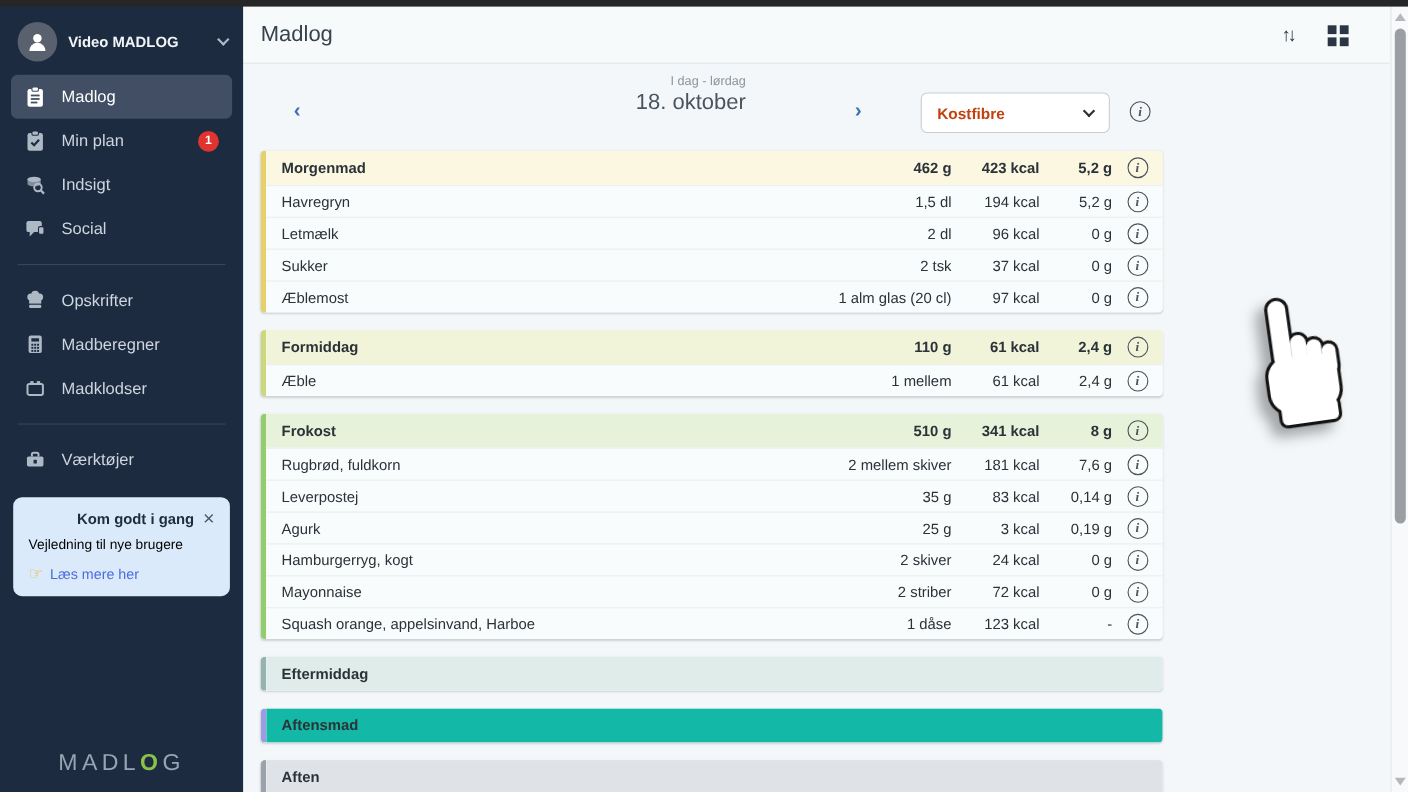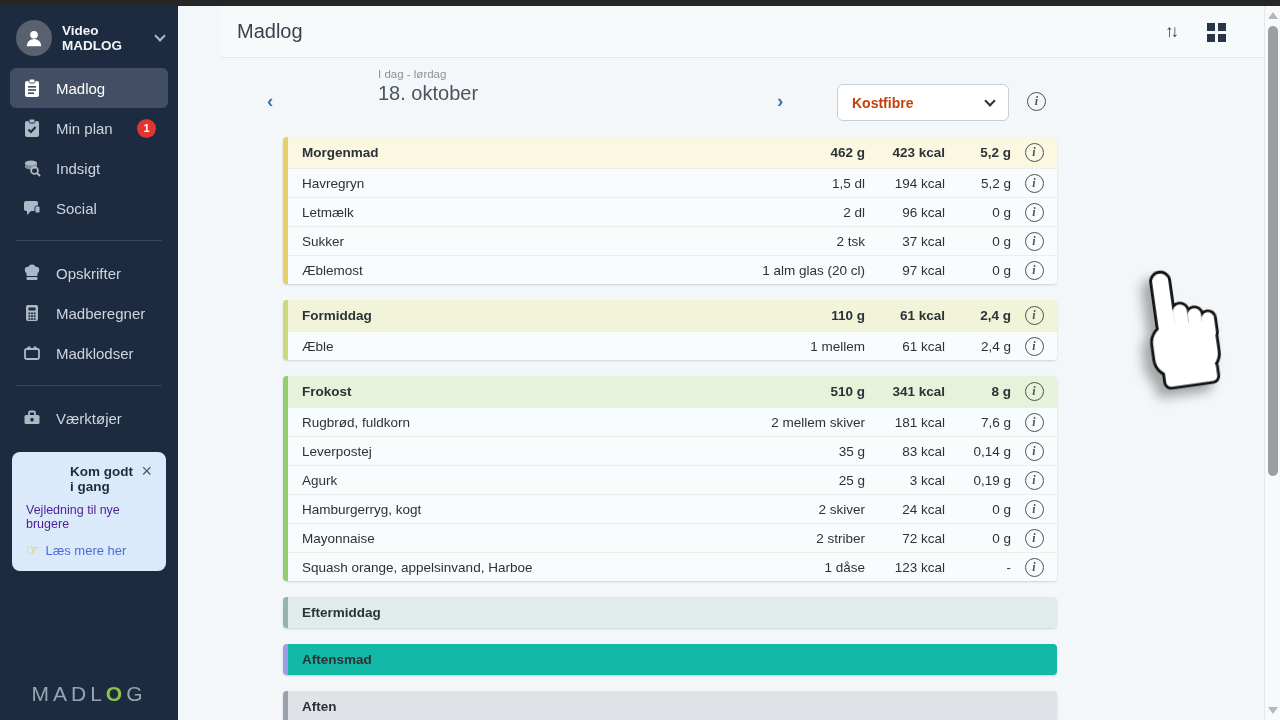"Video MADLOG" .sidebar { width: 178px -> 221px }
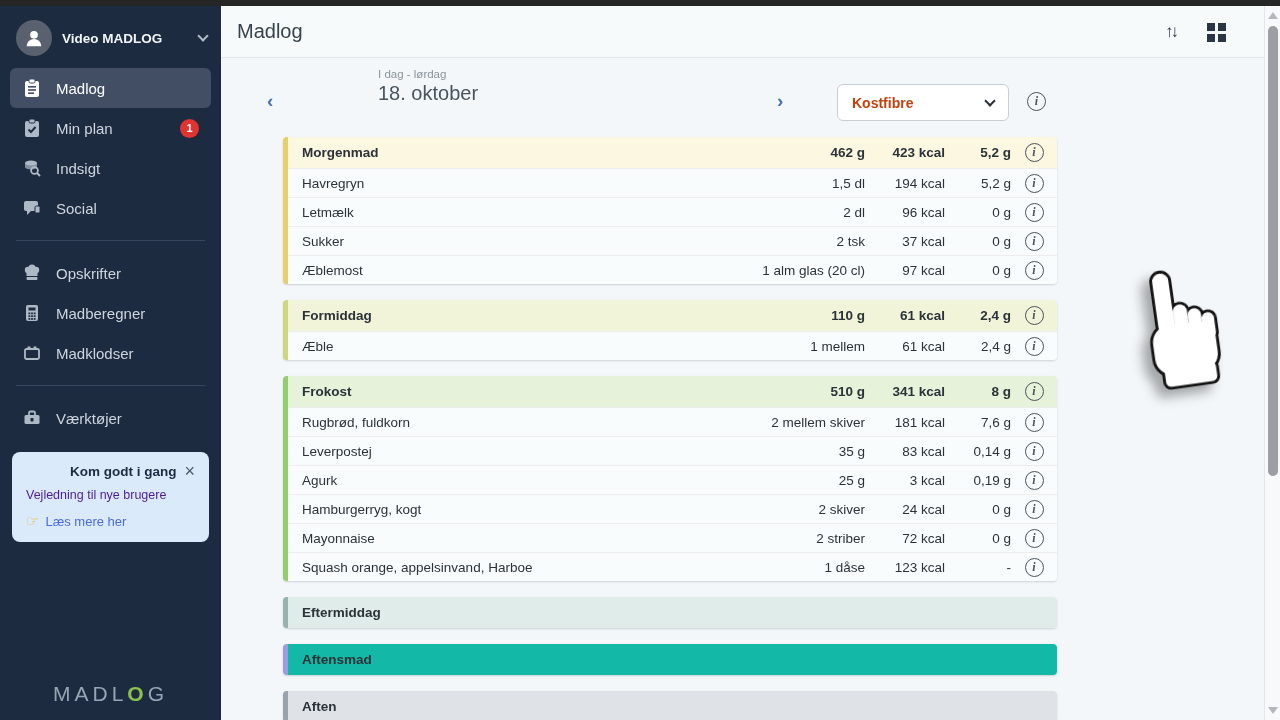"I dag - lørdag" .date-block { text-align: left -> right }
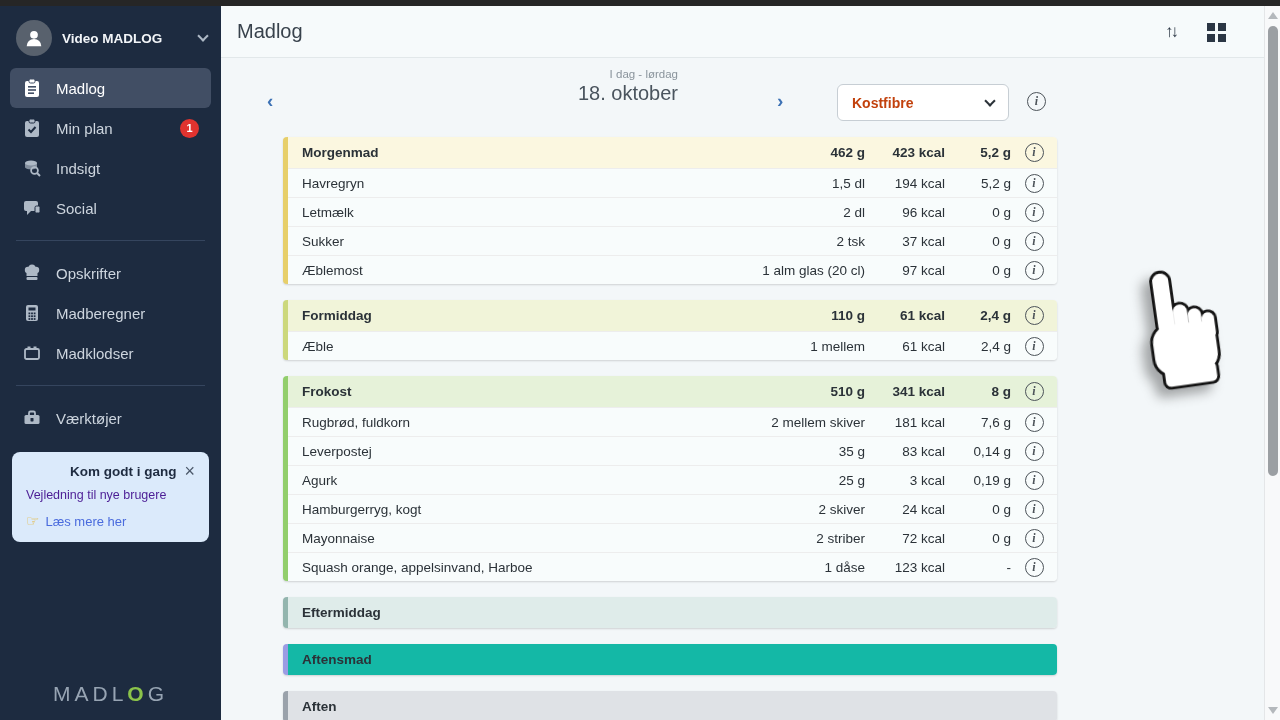"Morgenmad" .meal-card { margin-left: 46px -> none }
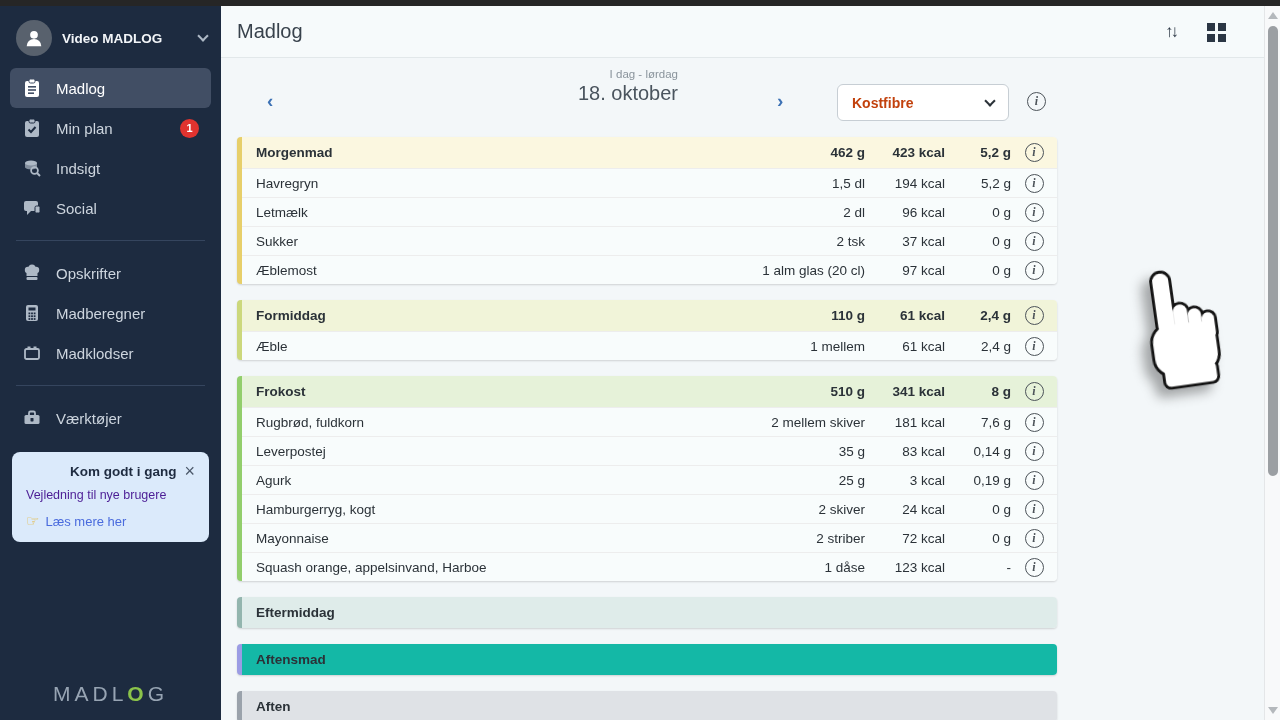"Vejledning til nye brugere" .promo-sub { color: #4c1d95 -> #000000 }
